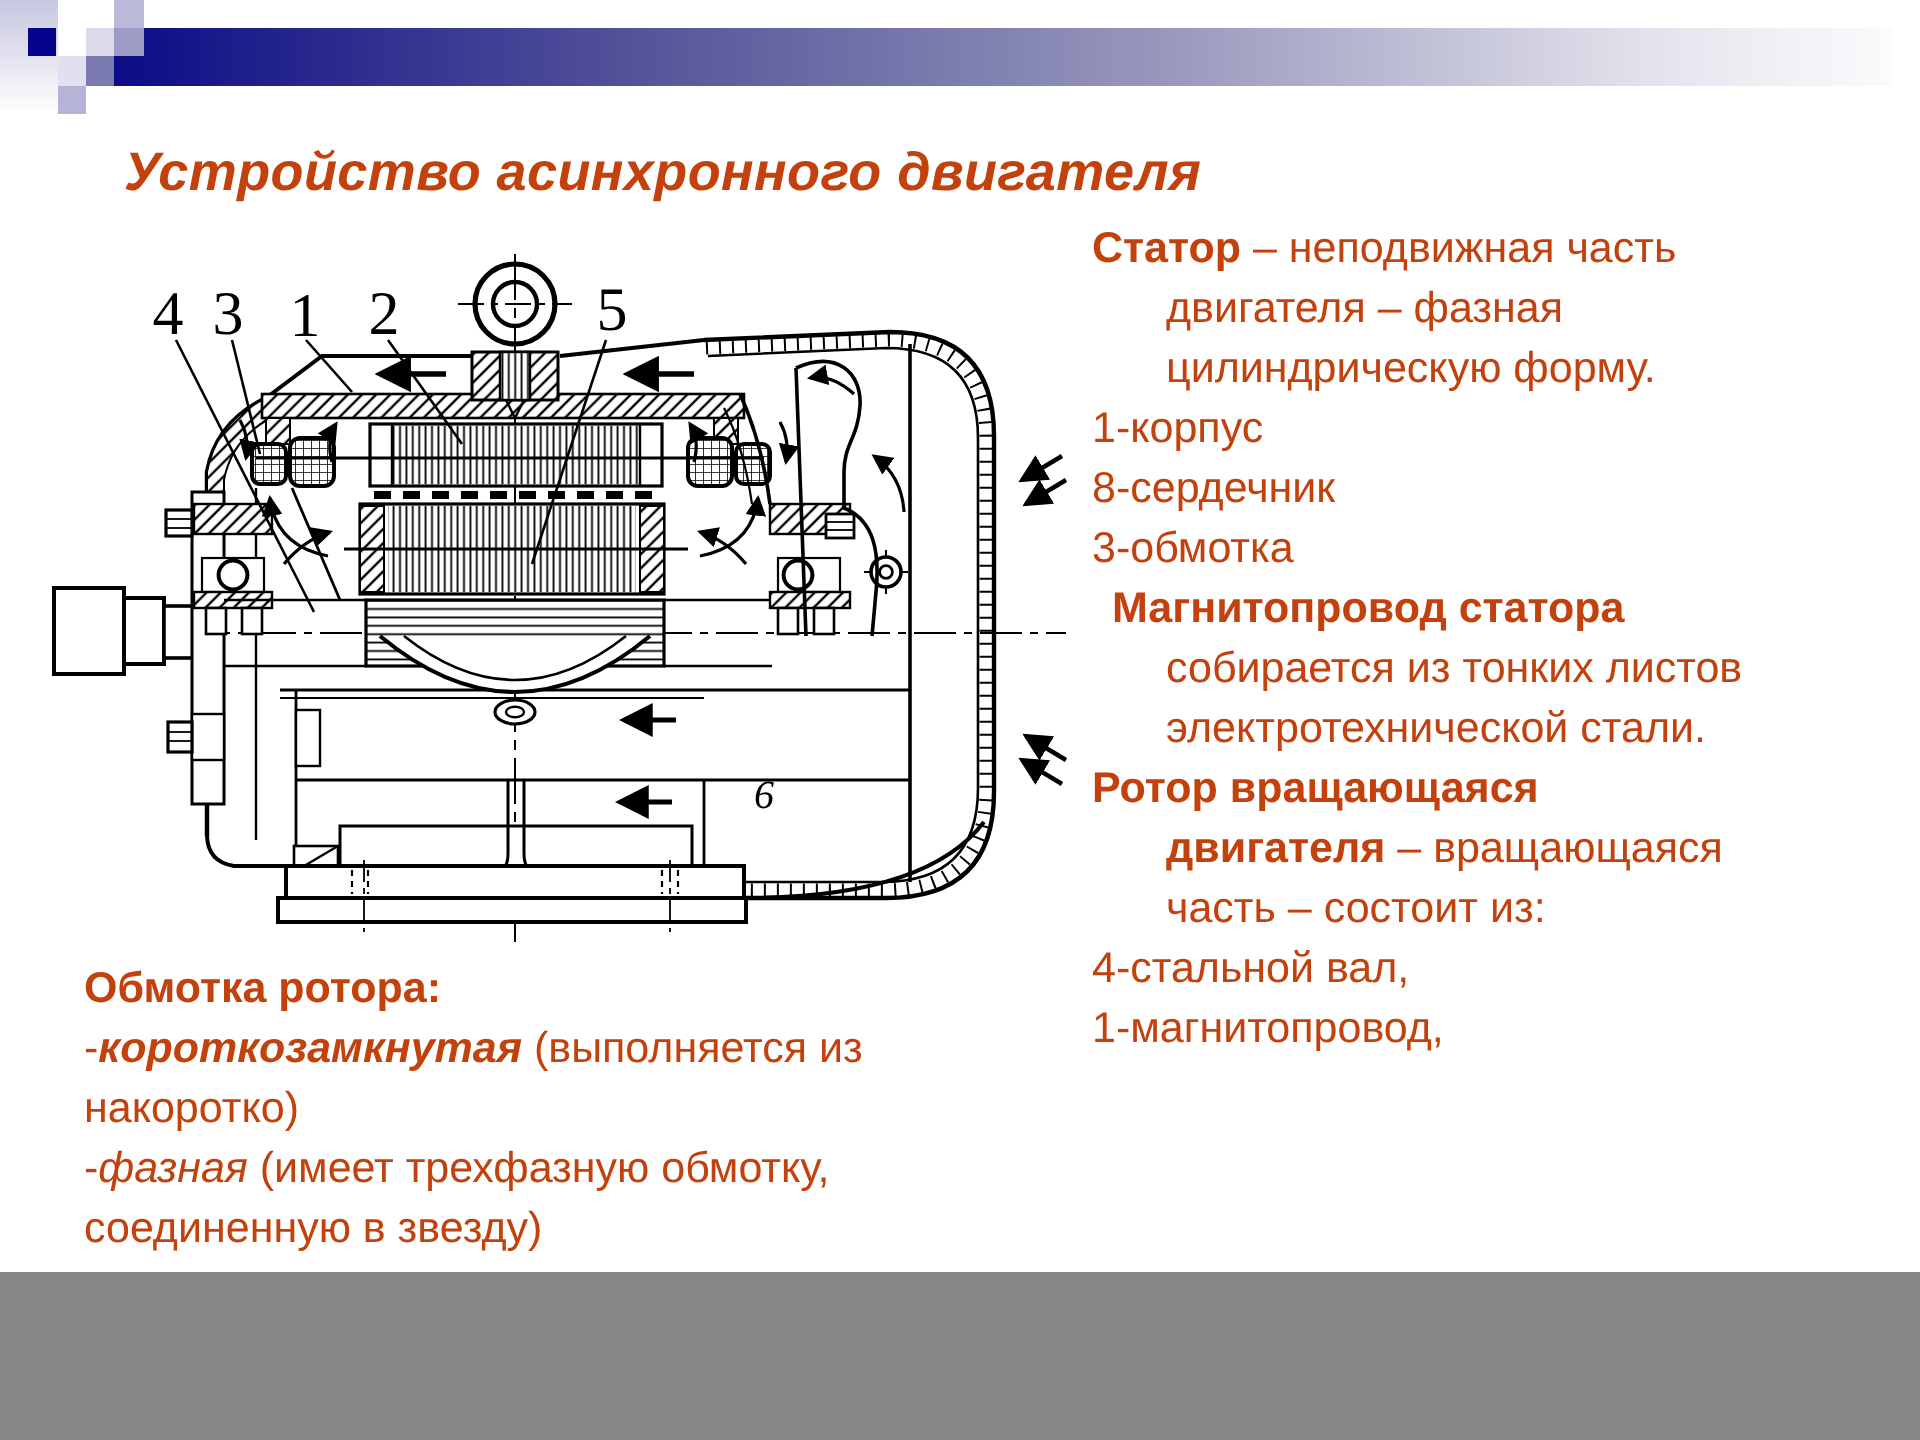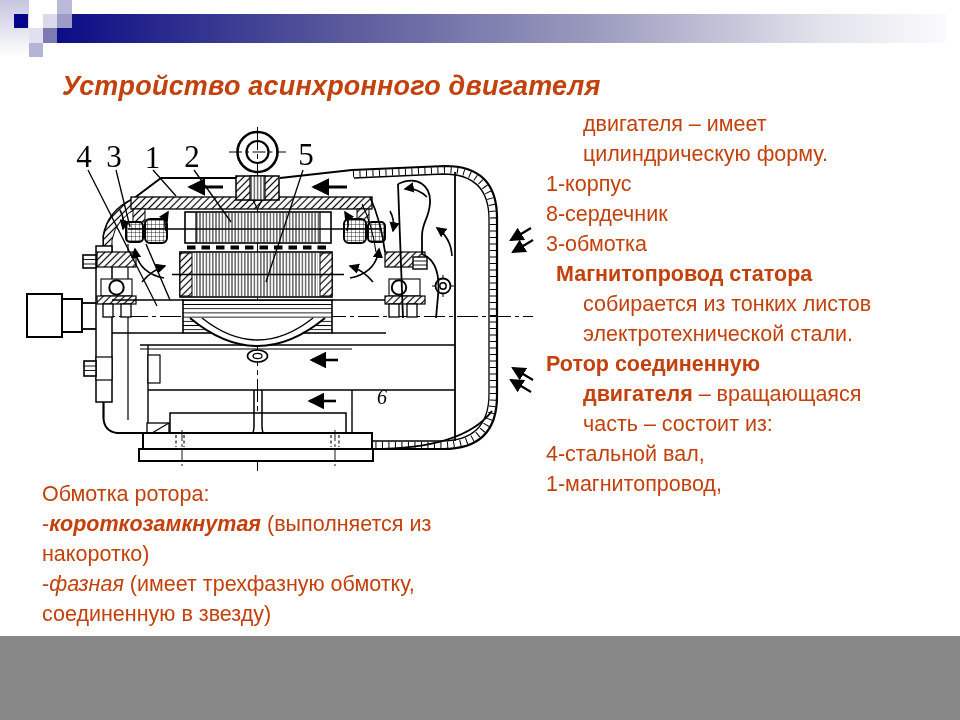"Статор – неподвижная часть" div.tl { html: none -> <div><span>Статор</span><span> – неподвижная часть</span></div> }
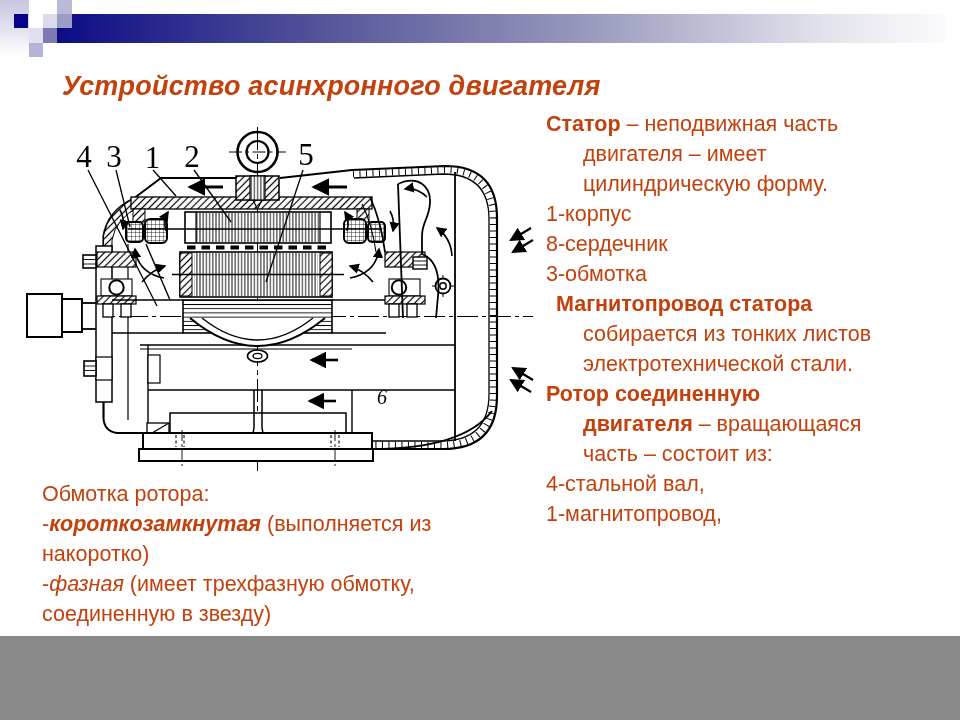"двигателя – имеет" span { text: имеет -> фазная }
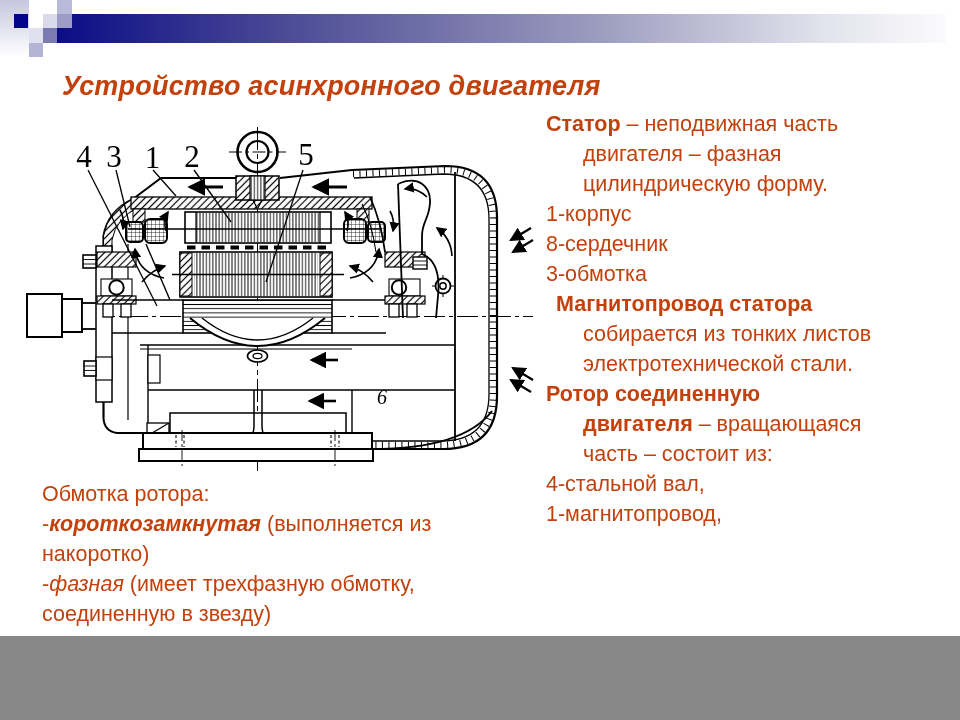"Ротор соединенную" span { text: соединенную -> вращающаяся }
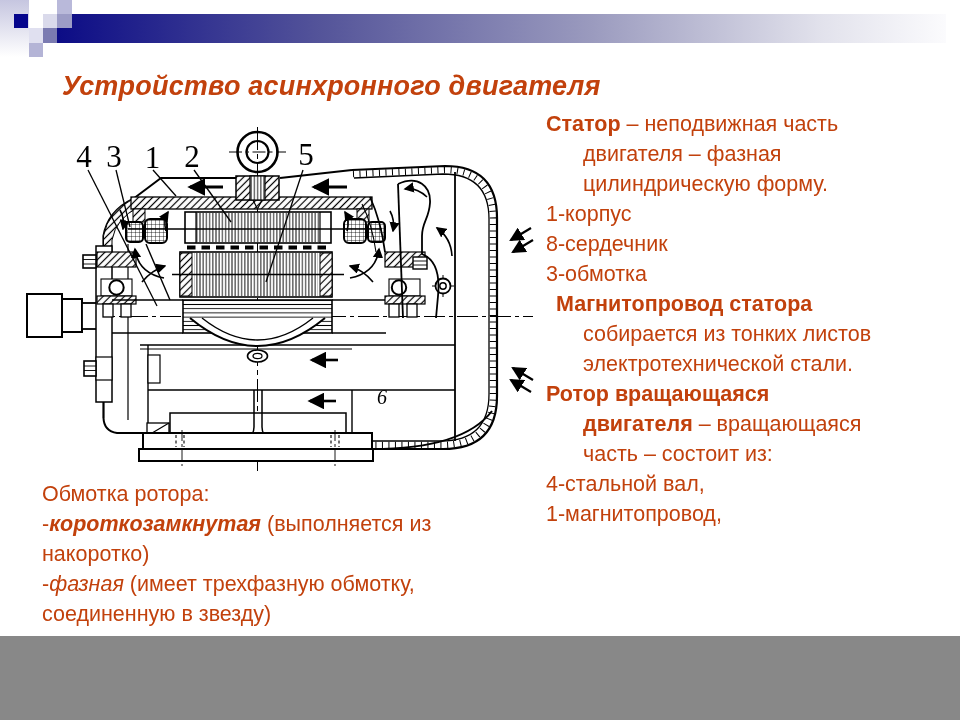"Обмотка ротора:" span { font-weight: normal -> bold }
